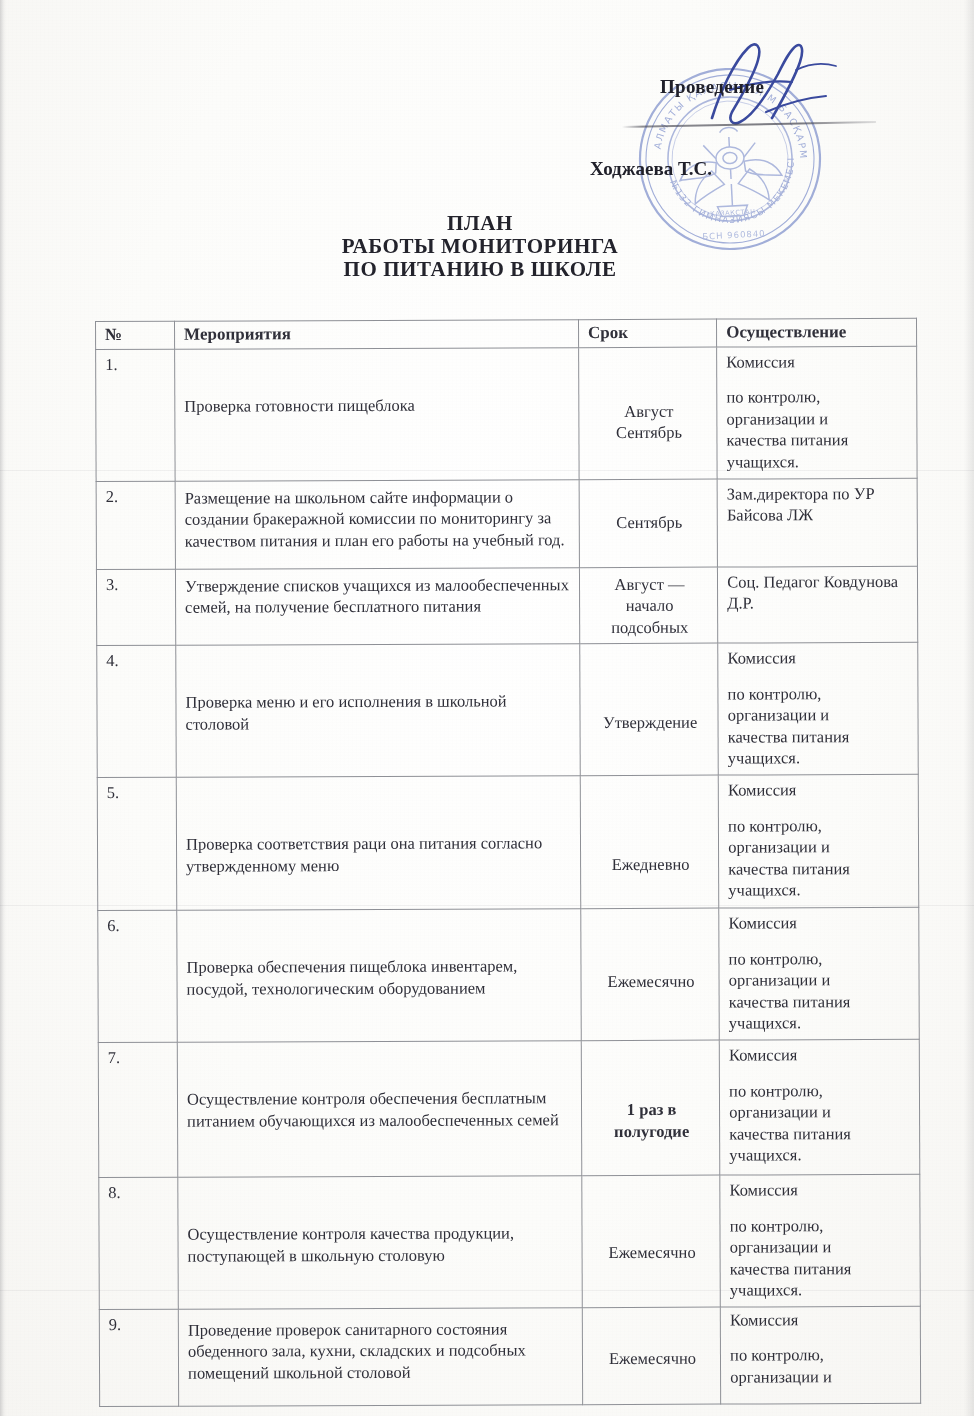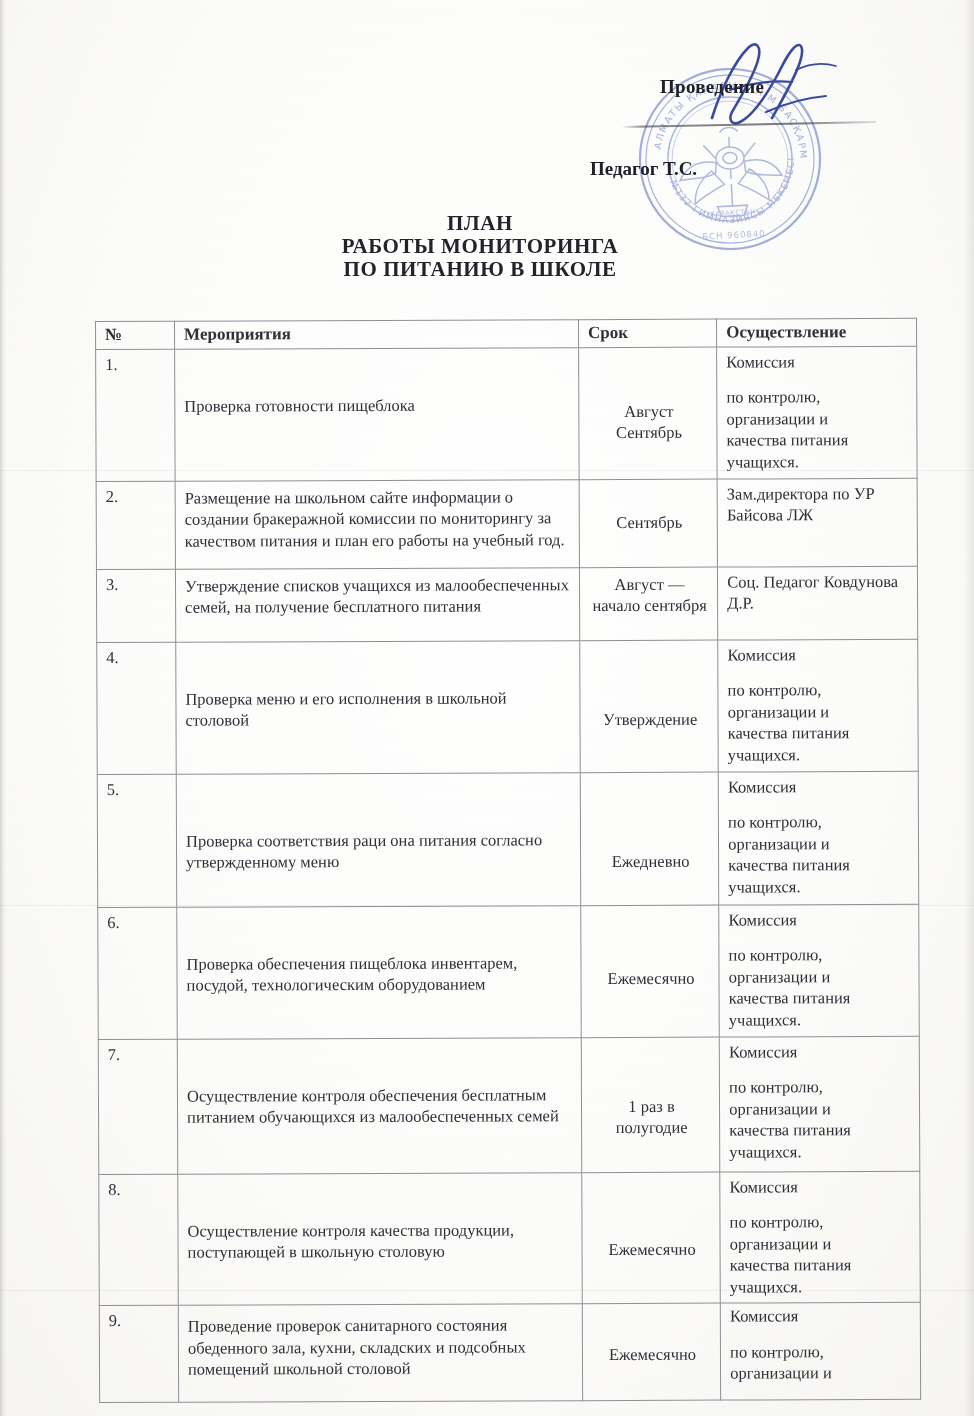"Педагог Т.С." span.director-name { text: Педагог -> Ходжаева }
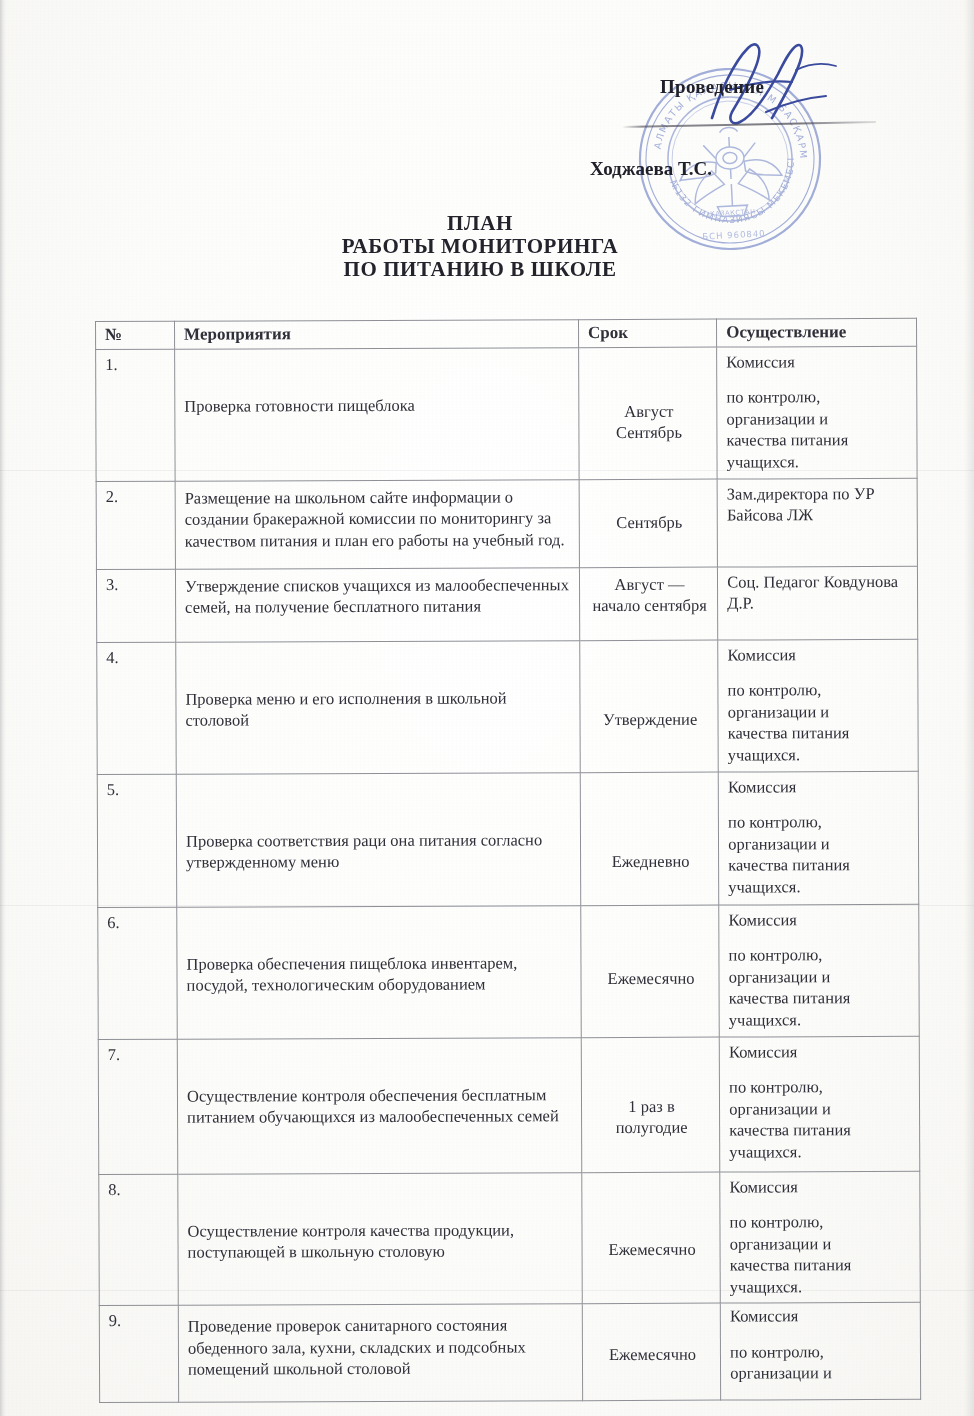"Август — начало сентября" span { text: сентября -> подсобных }
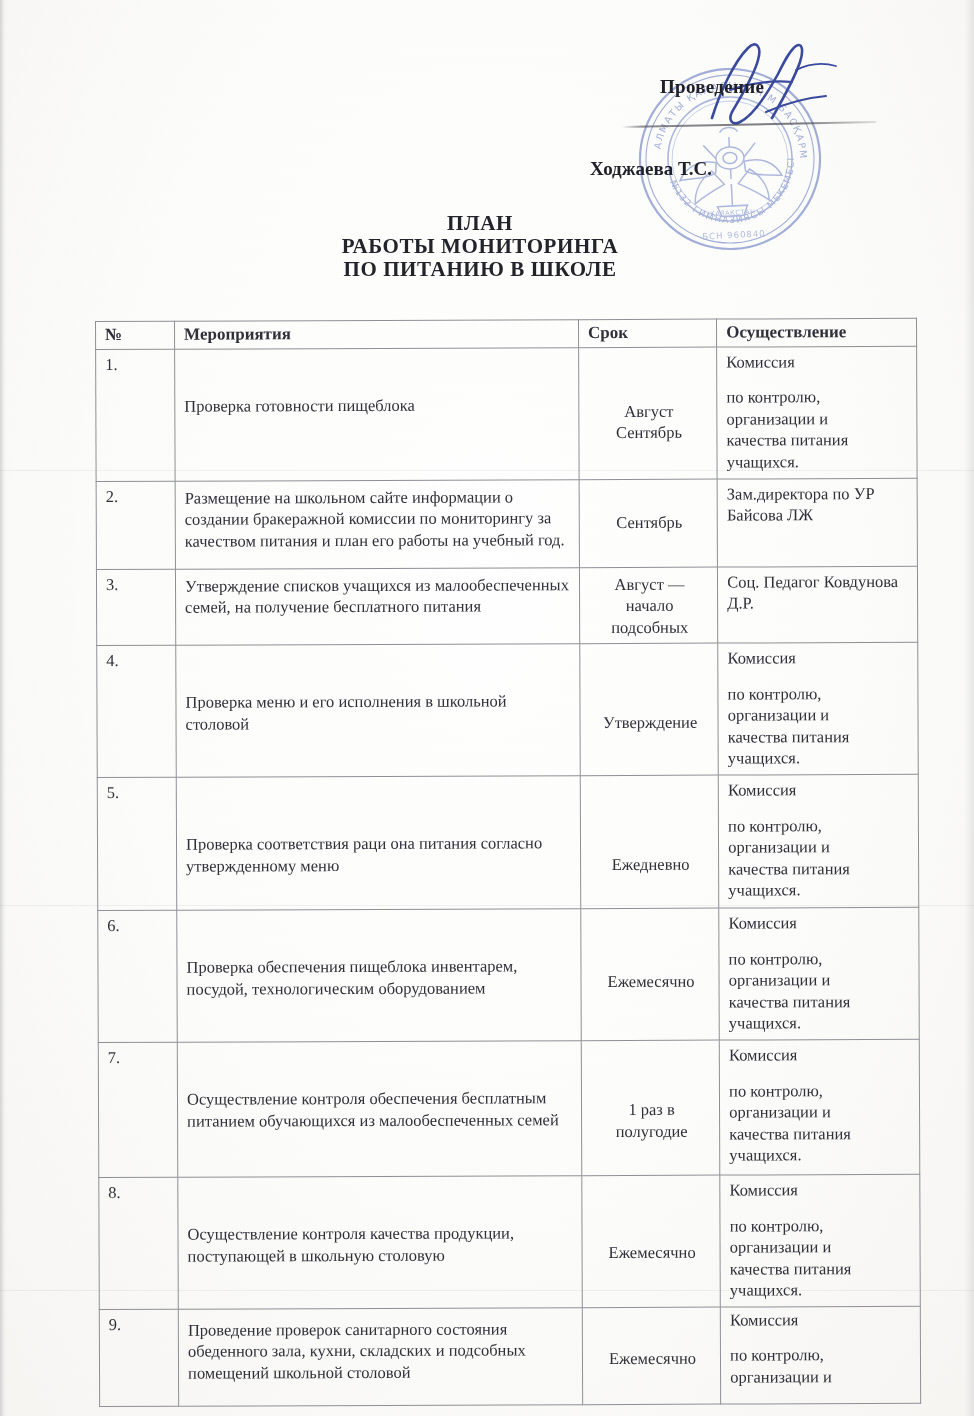"1 раз в полугодие" span { font-weight: none -> bold }
